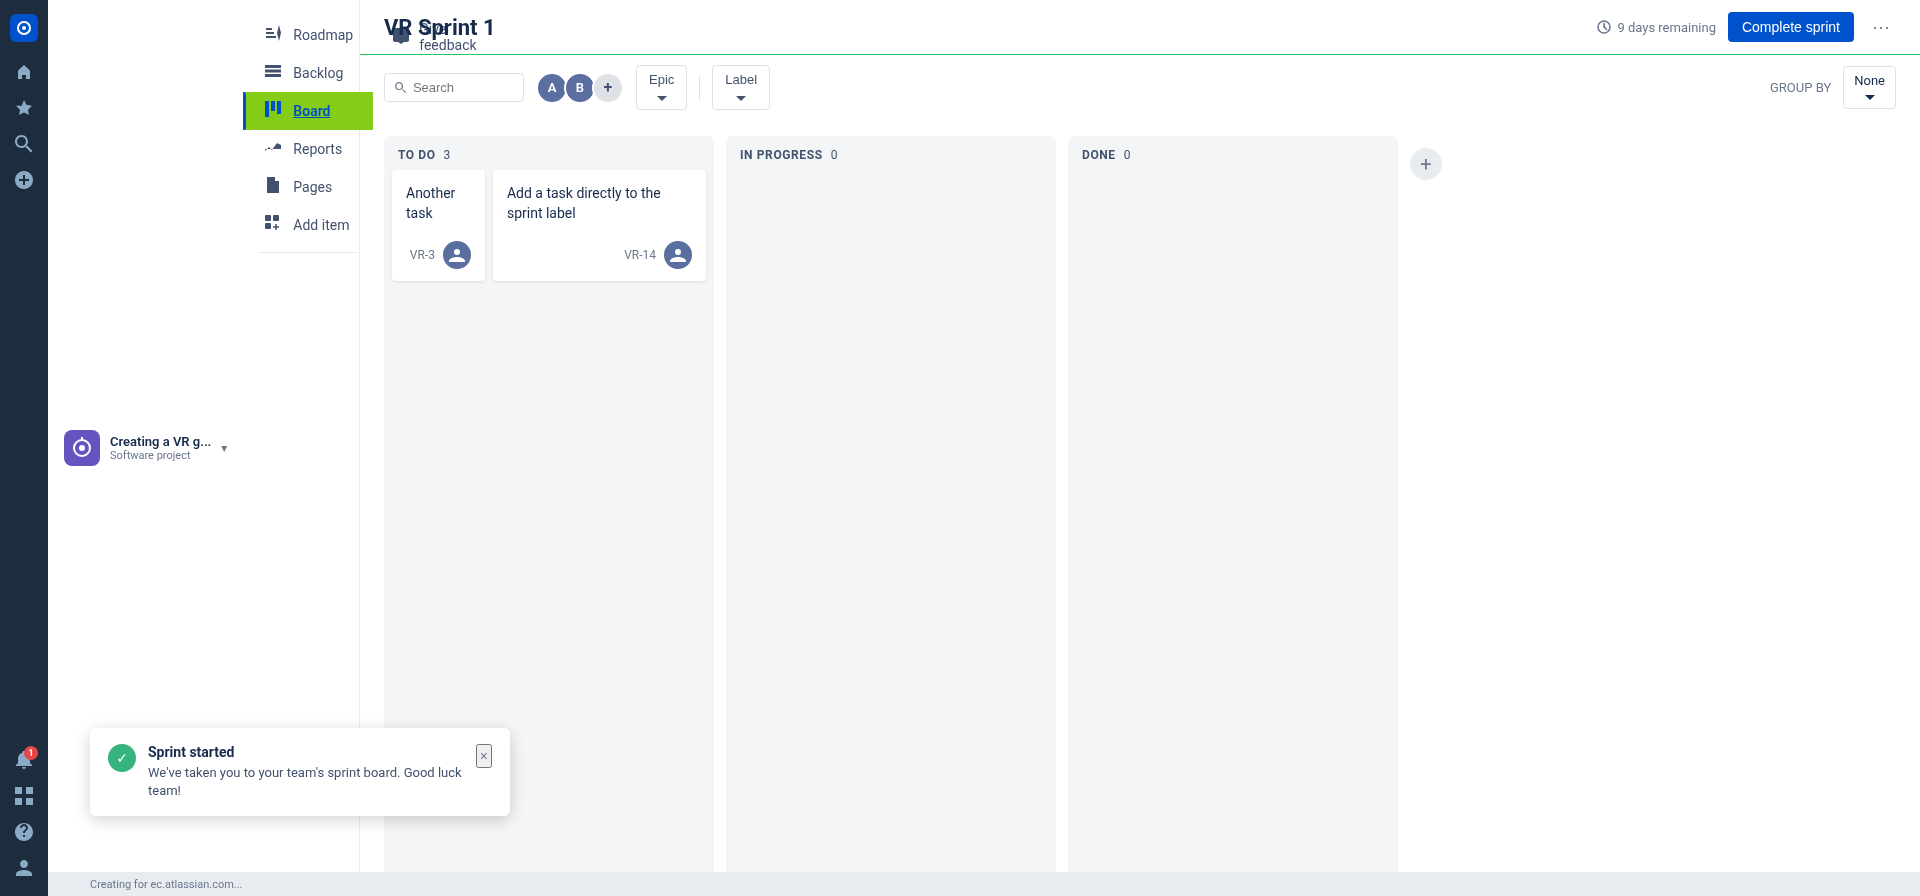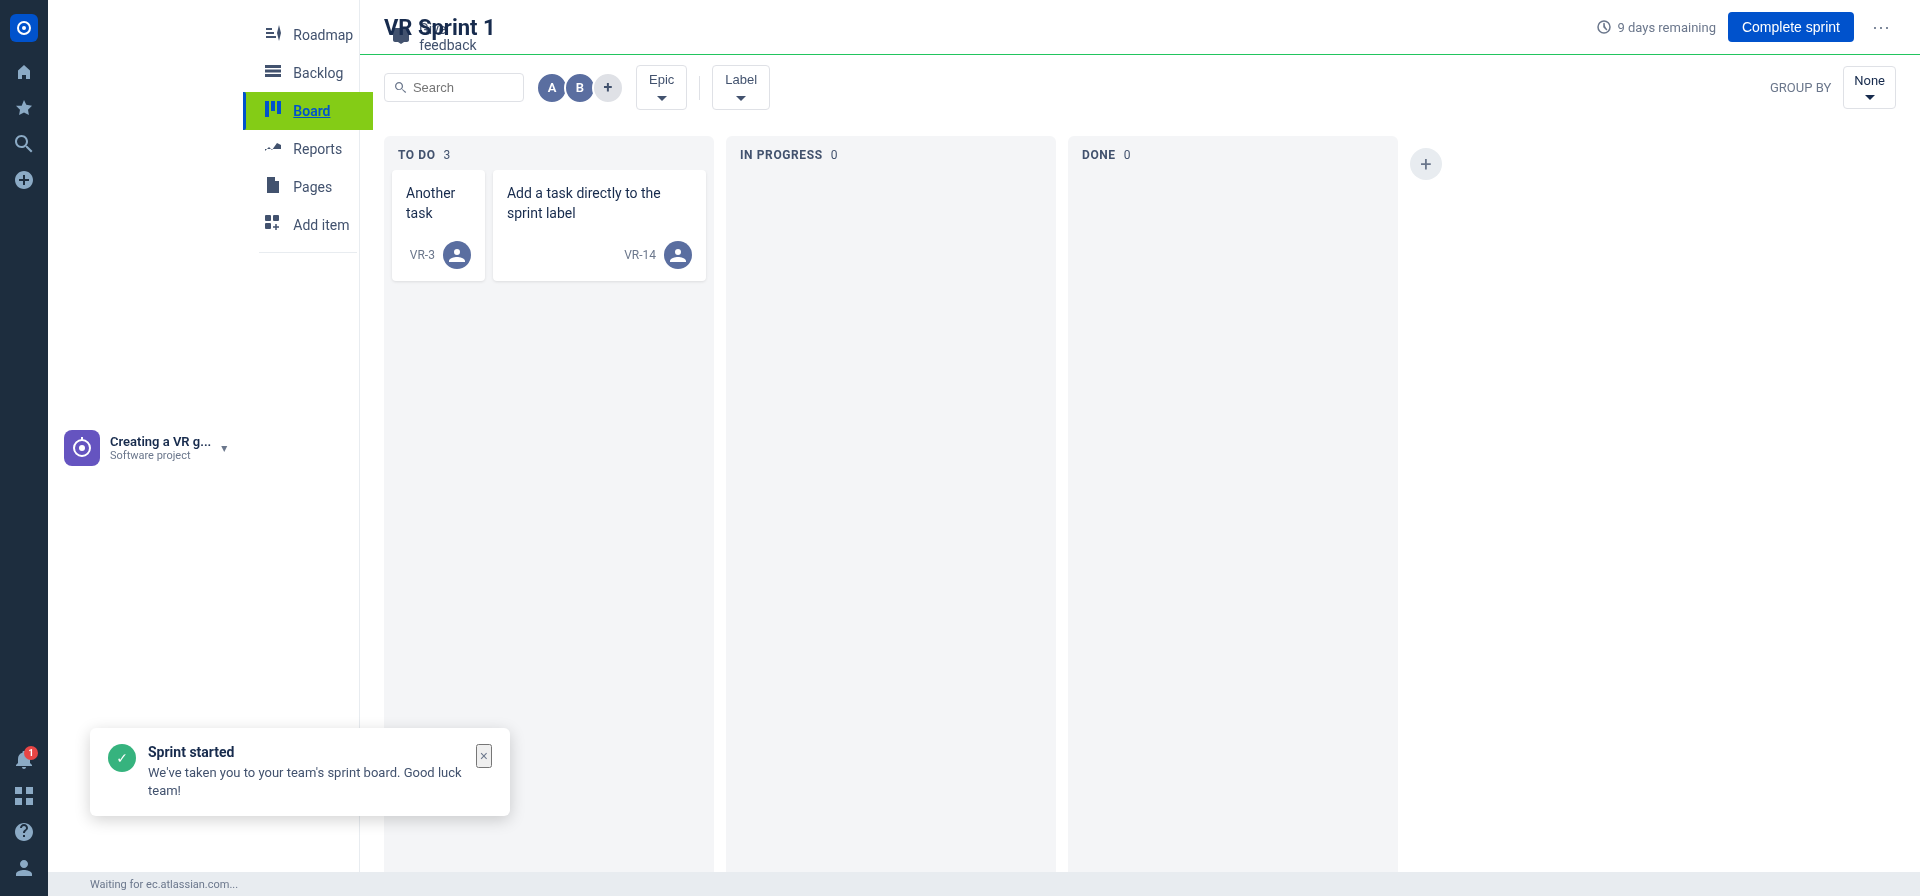"Waiting for ec.atlassian.com..." span { text: Waiting -> Creating }
